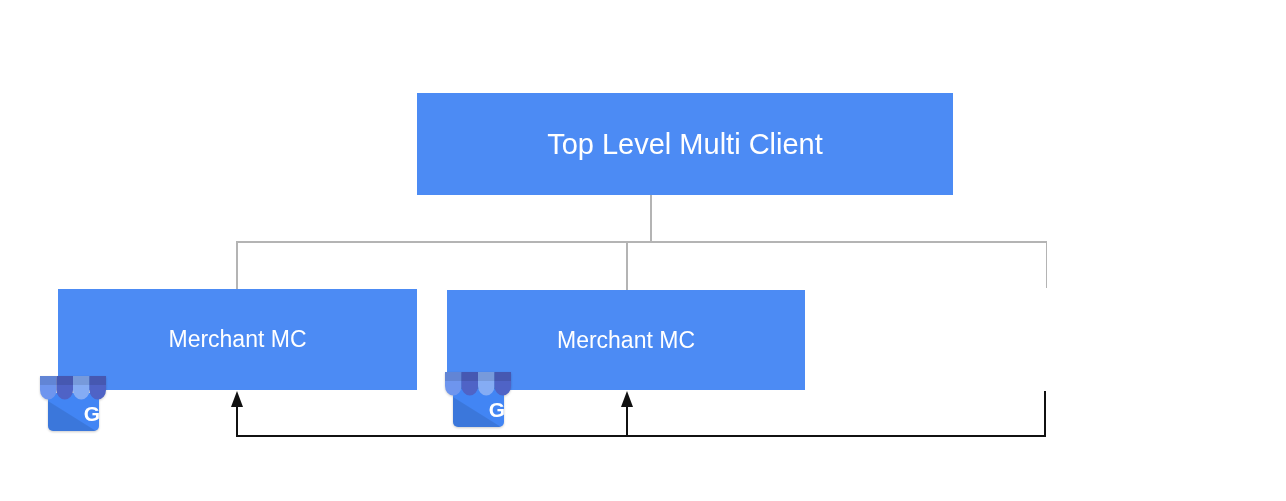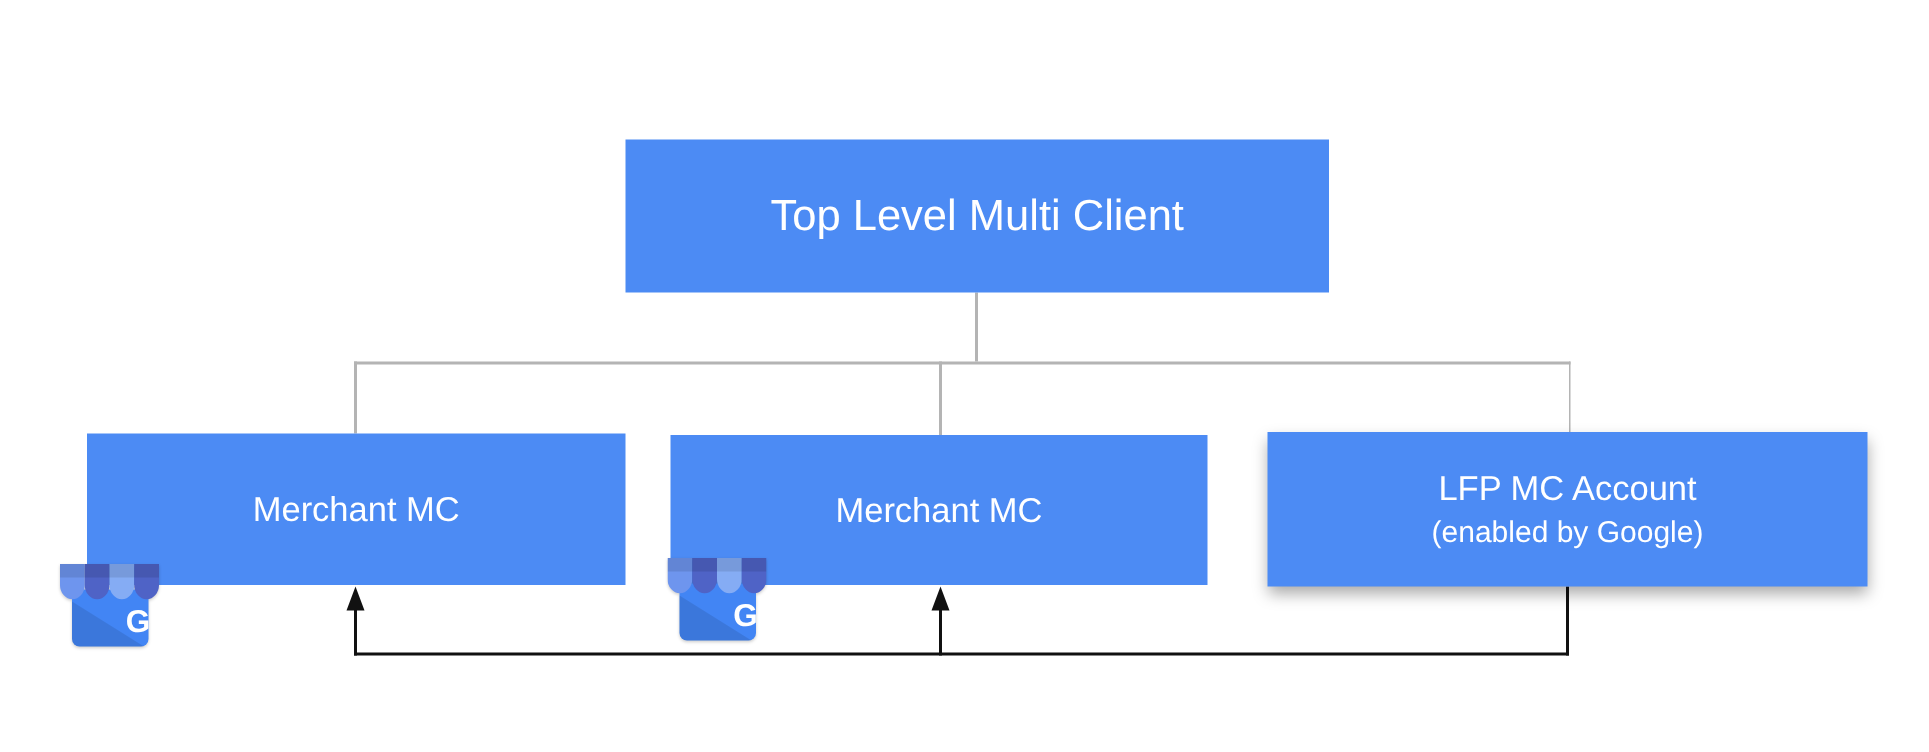"Top Level Multi Client" .node-mca { width: 469px -> 536px }
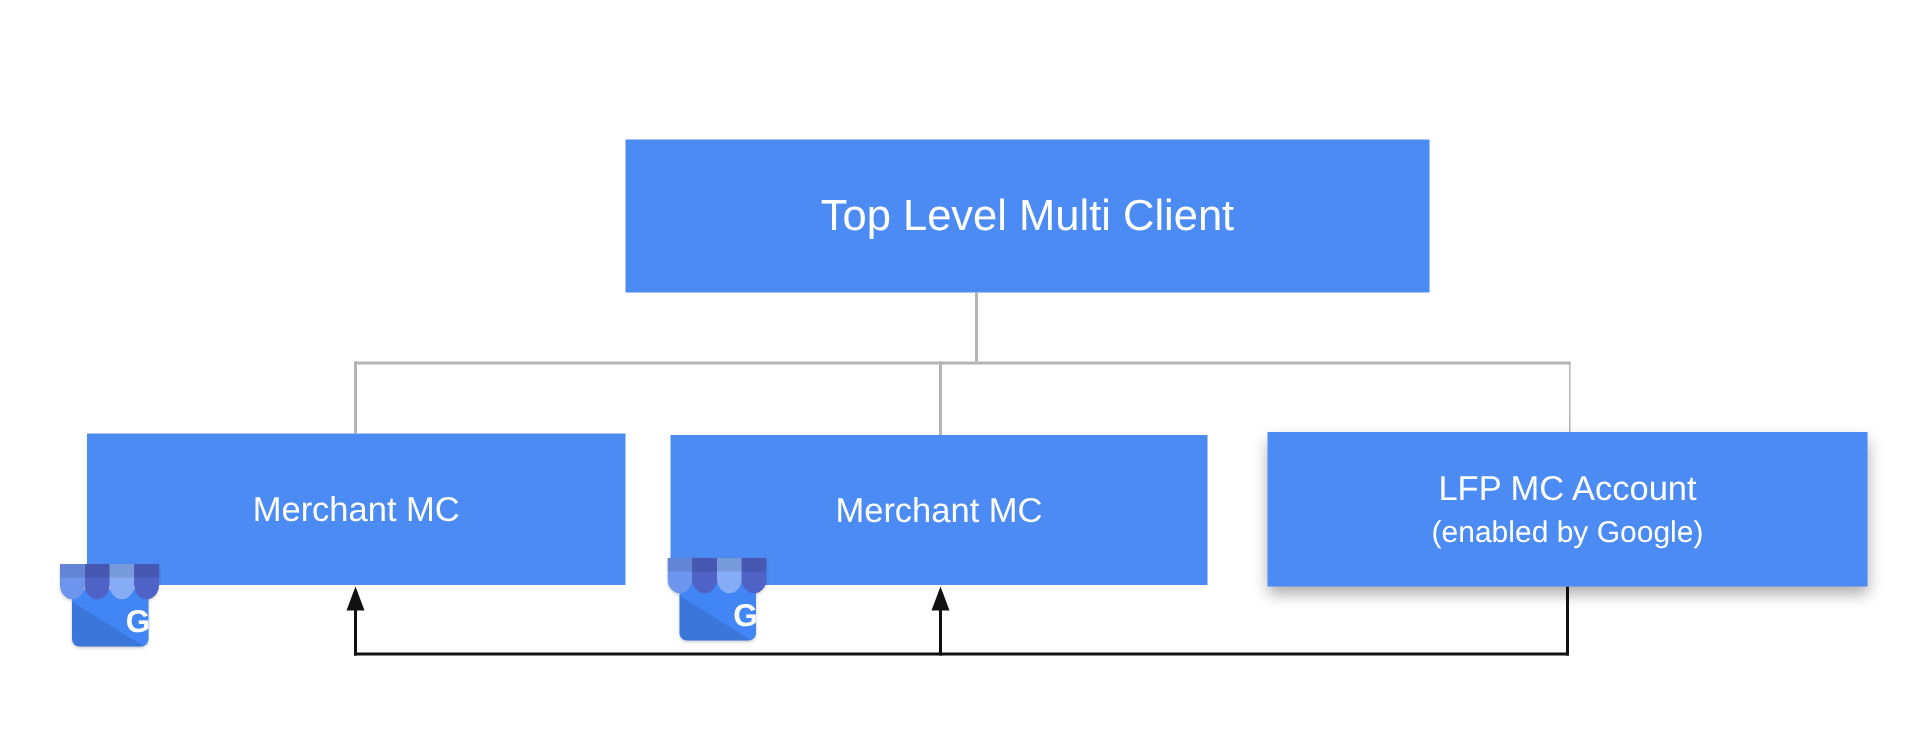"LFP MC Account" div.node { html: <div> <div>LFP MC Account</div> <div>(enabled by Google)</div> </div> -> none }
